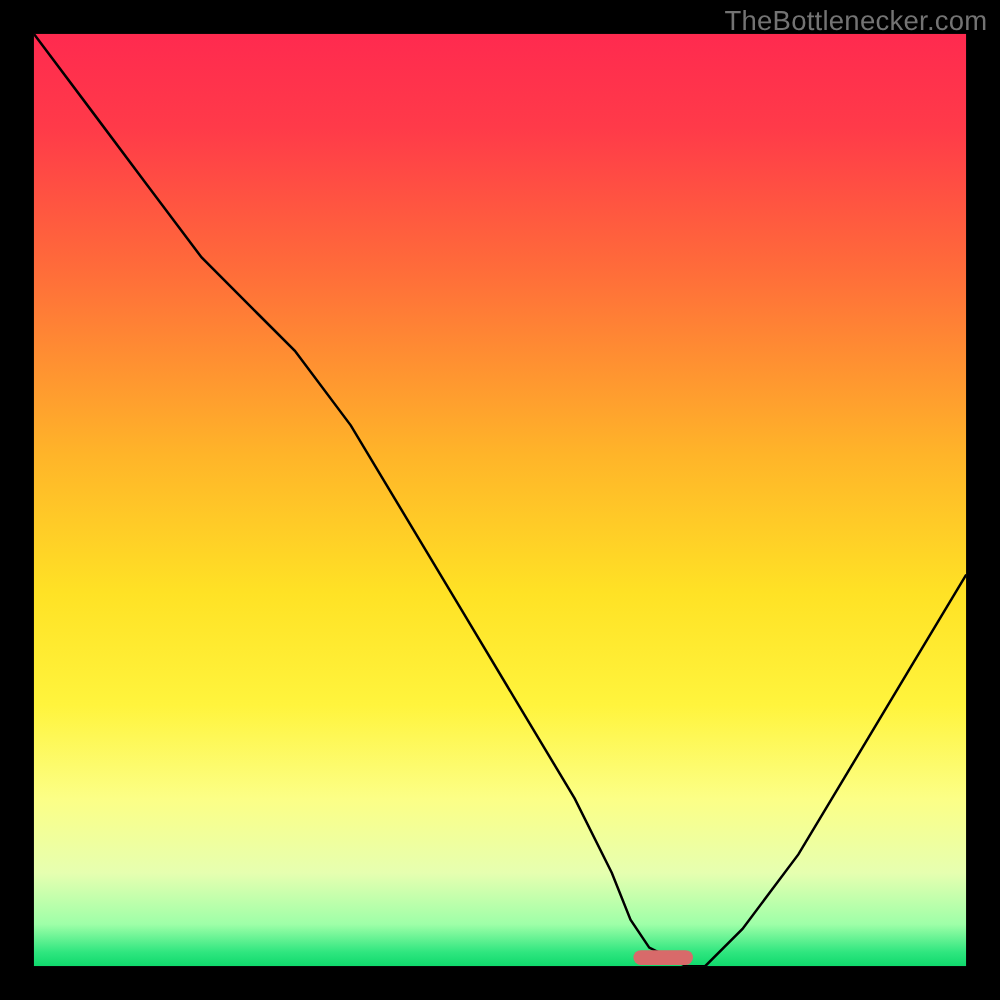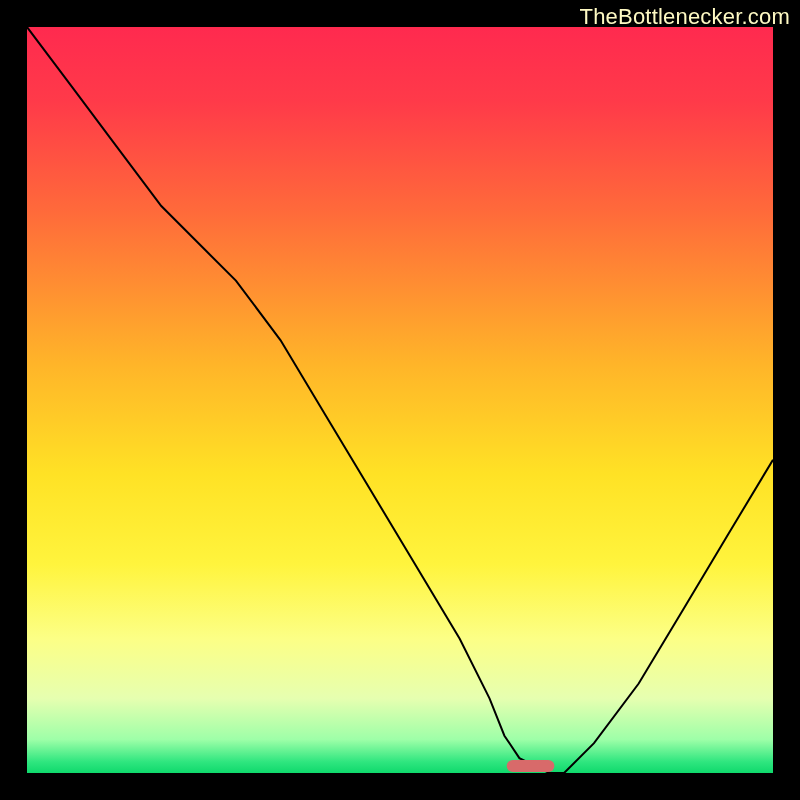"TheBottlenecker.com" .watermark { color: #fef9c3 -> #737373 }
